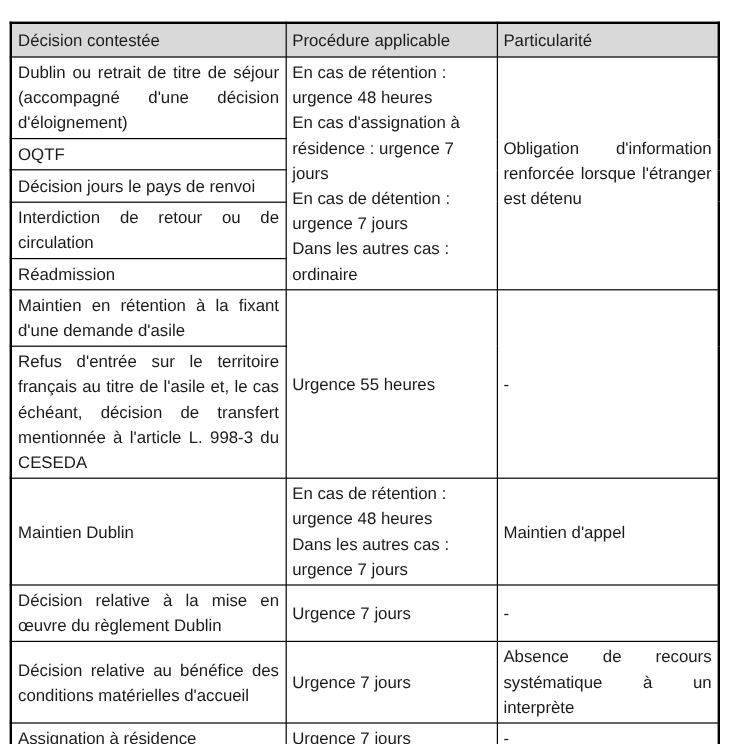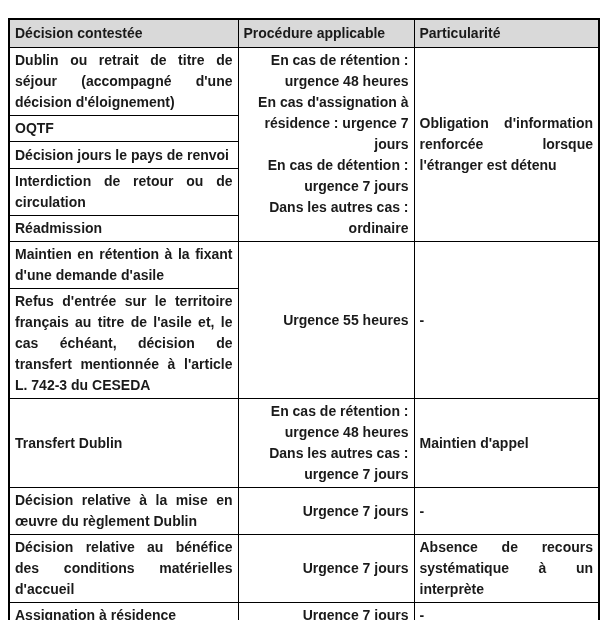"Décision contestée" .tbl th, .tbl td { font-weight: bold -> normal }
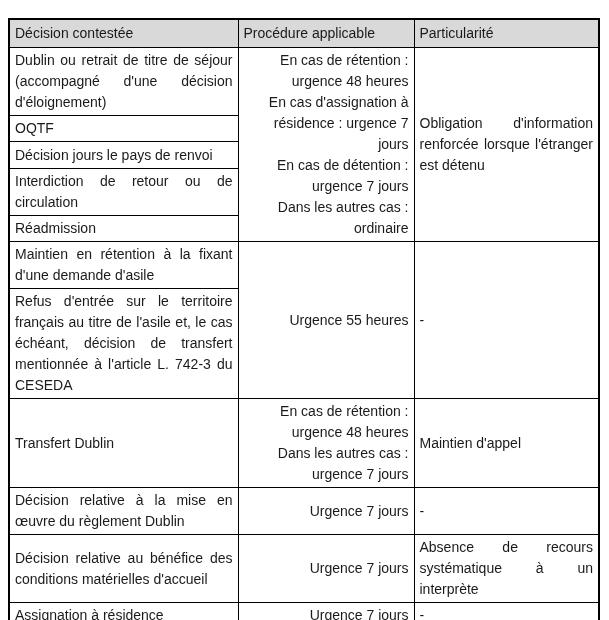"En cas de rétention :" .proc { text-align: right -> left }
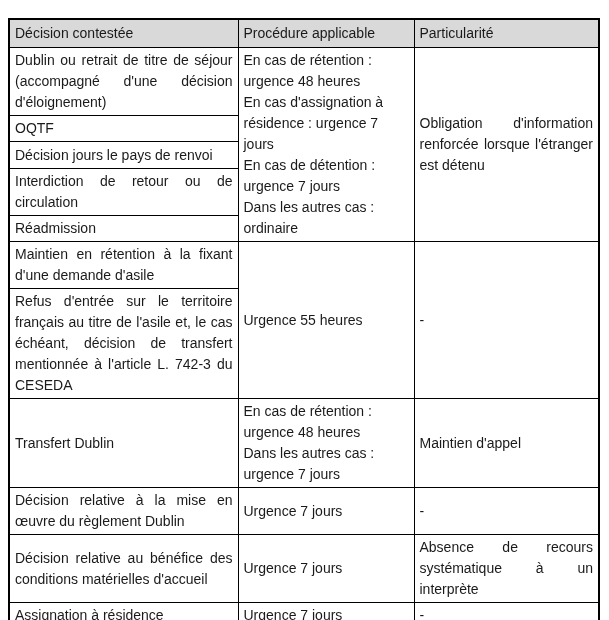"Refus d'entrée sur le territoire" td.dec { text: 742-3 -> 998-3 }
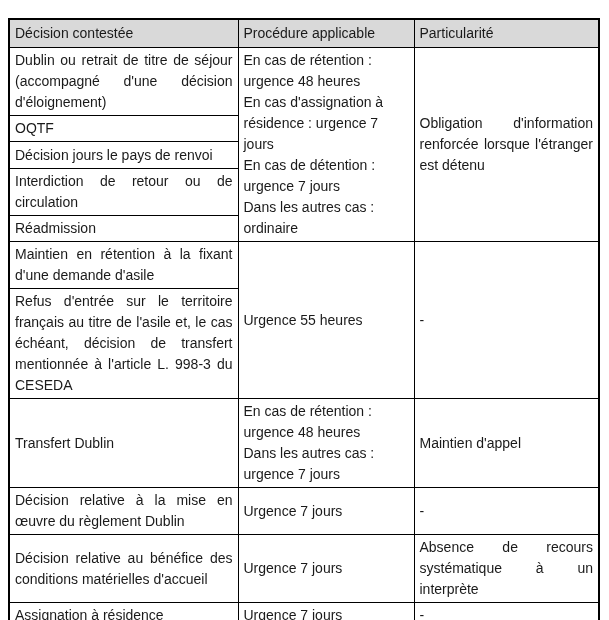"Transfert Dublin" td.dec { text: Transfert -> Maintien }
